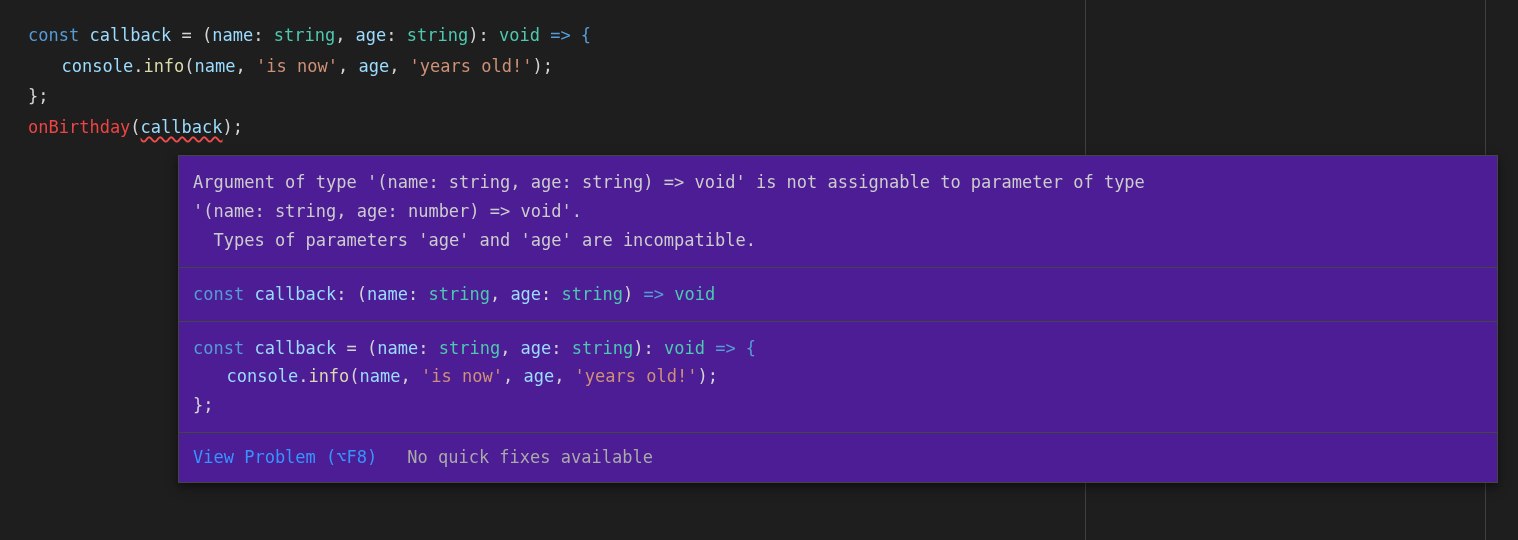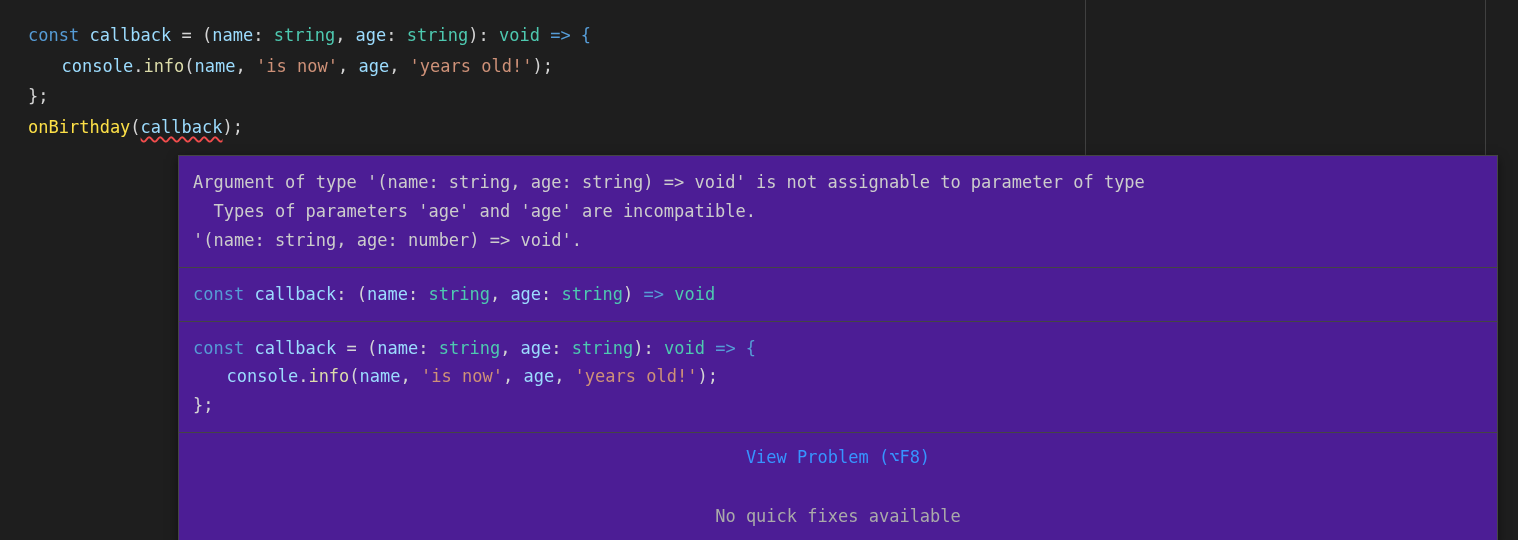"onBirthday" .tk-func { color: #fde047 -> #ef4444 }
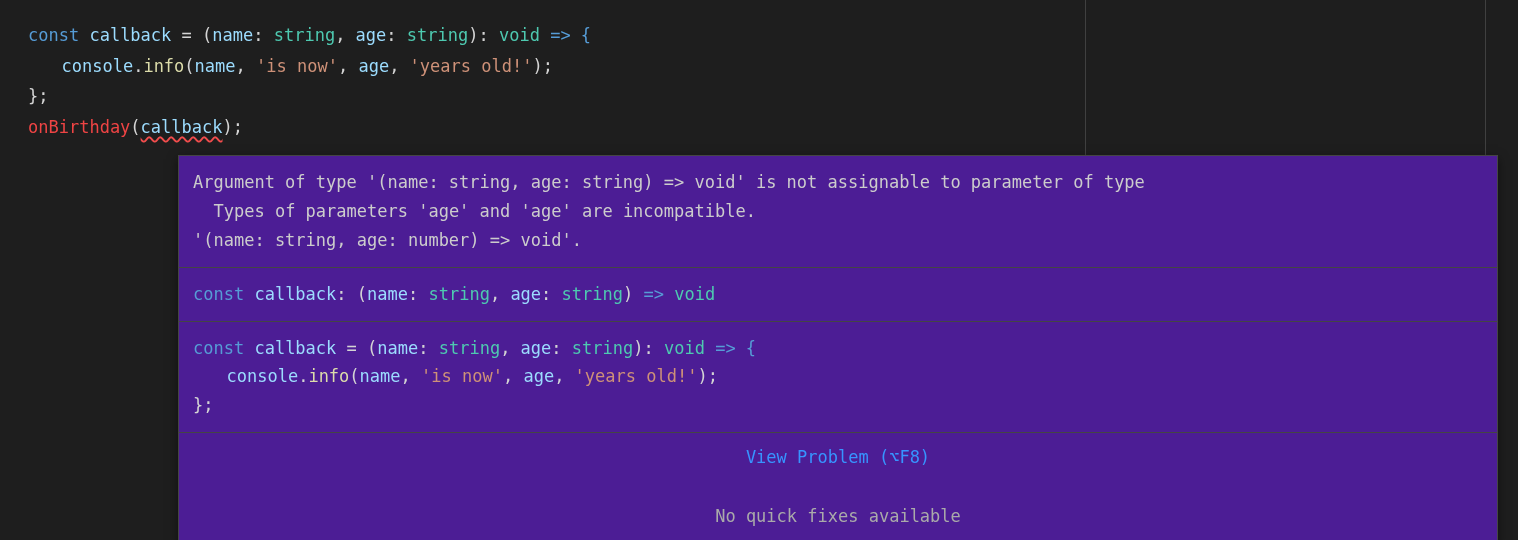"Types of parameters 'age' and" div.err-msg { order: before "'(name: string, age: number) =>" -> after "'(name: string, age: number) =>" }
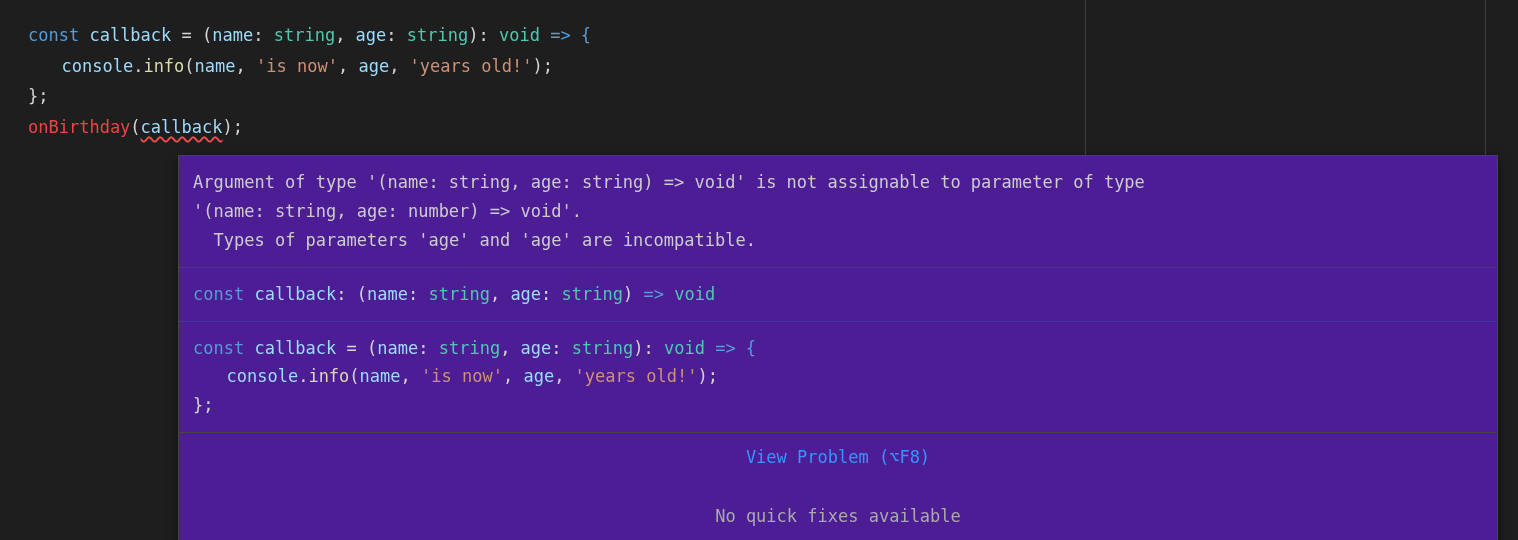"View Problem (⌥F8)" .footer-section { flex-direction: column -> none }
